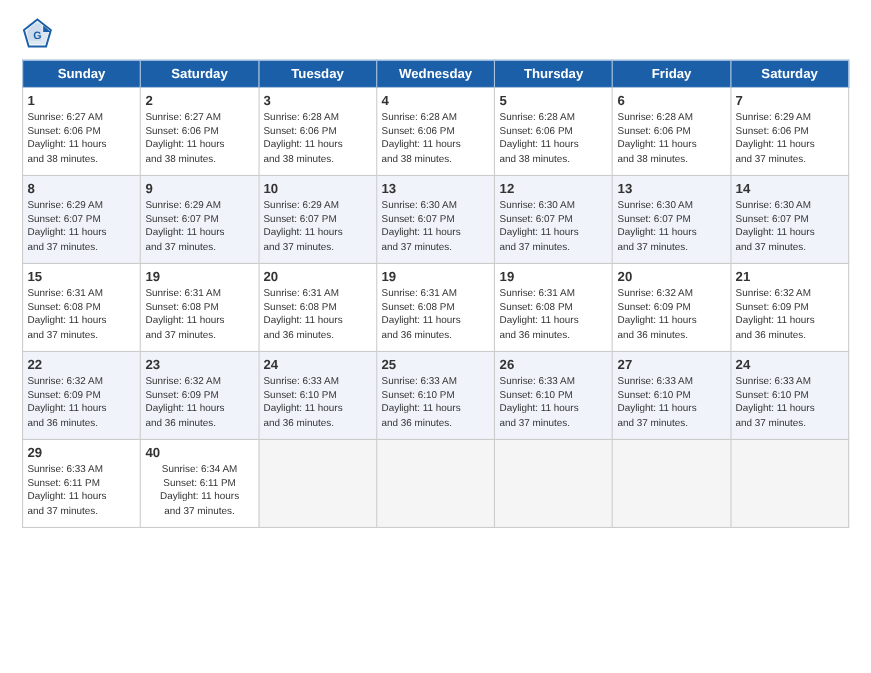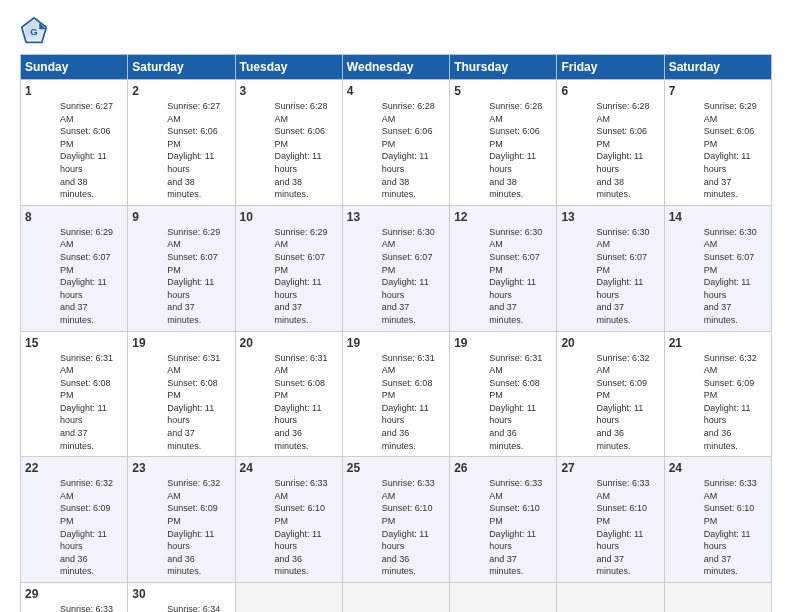"Sunday" .calendar thead th { text-align: left -> center }
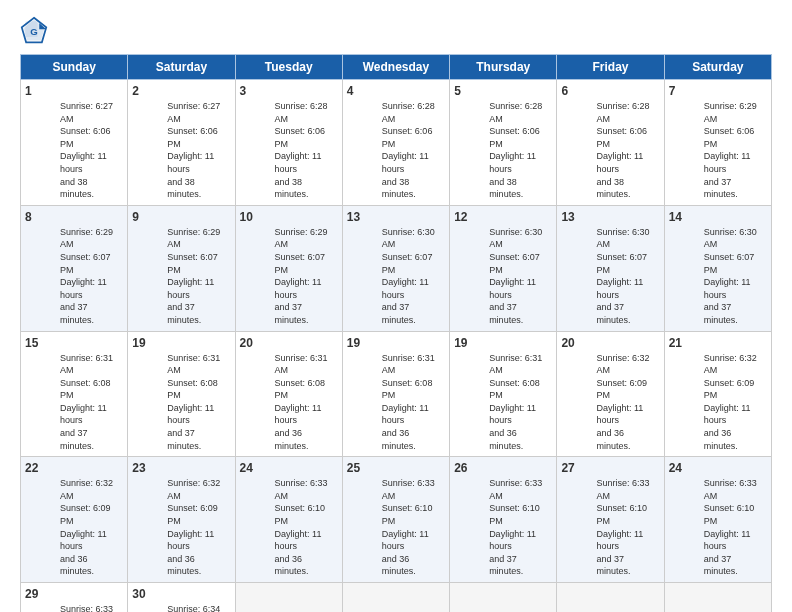"Sunrise: 6:27 AM" .day-info { margin-left: 35px -> none }
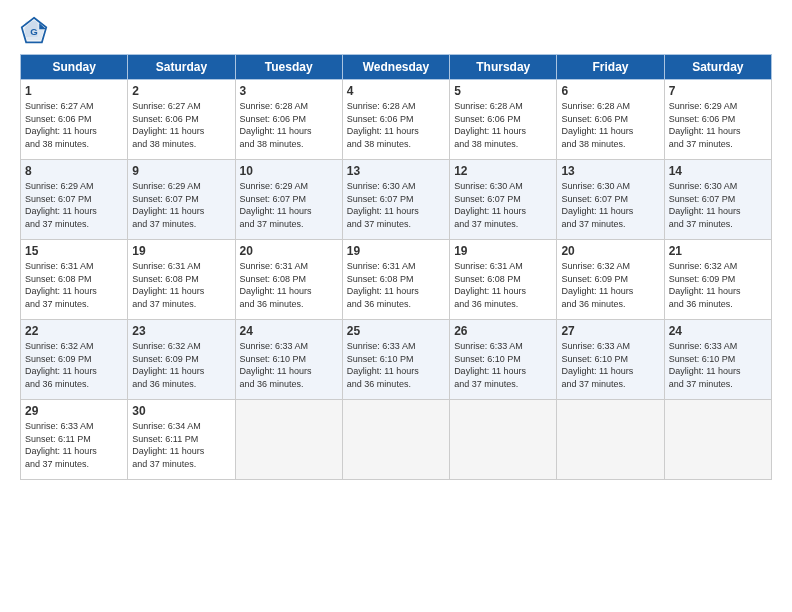"30" span.day-num { text: 30 -> 40 }
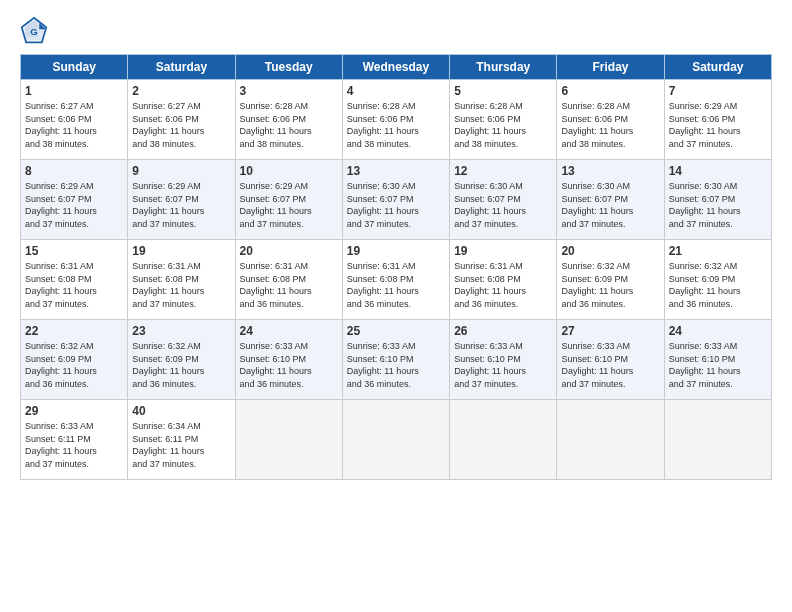"Sunrise: 6:34 AM" div.day-info { text-align: none -> center }
